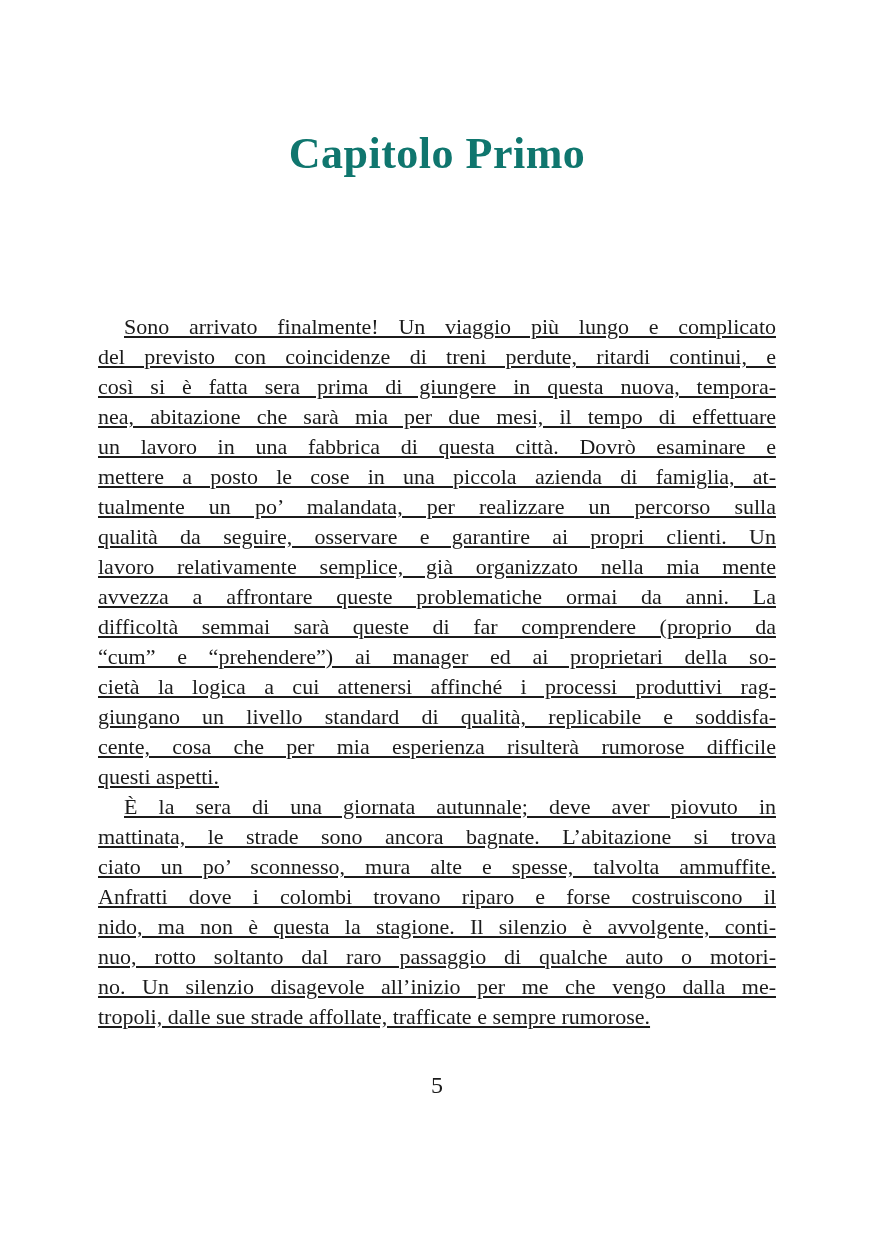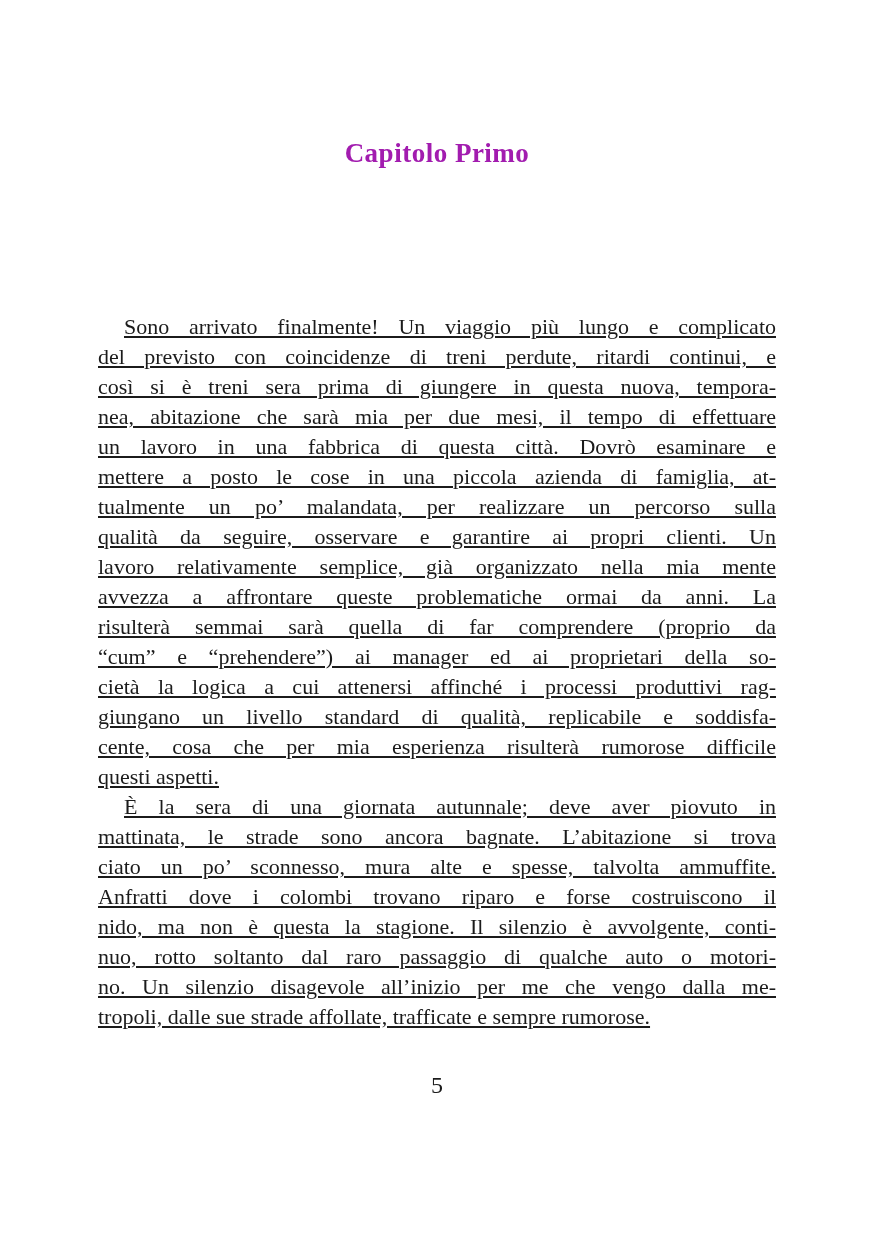"Capitolo Primo" .chapter-title { color: #a21caf -> #0f766e; font-size: 27px -> 44px }
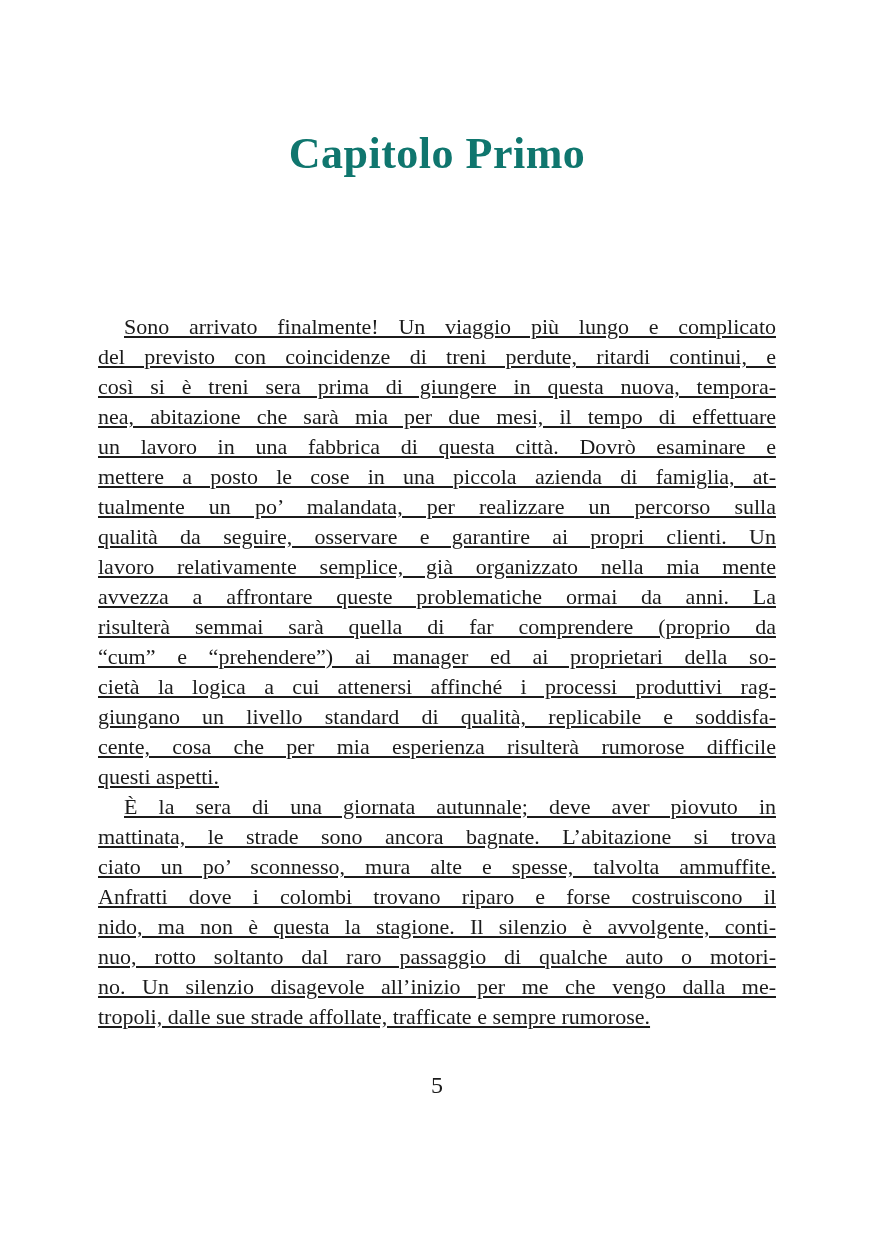"così si è treni sera" div.line { text: treni -> fatta }
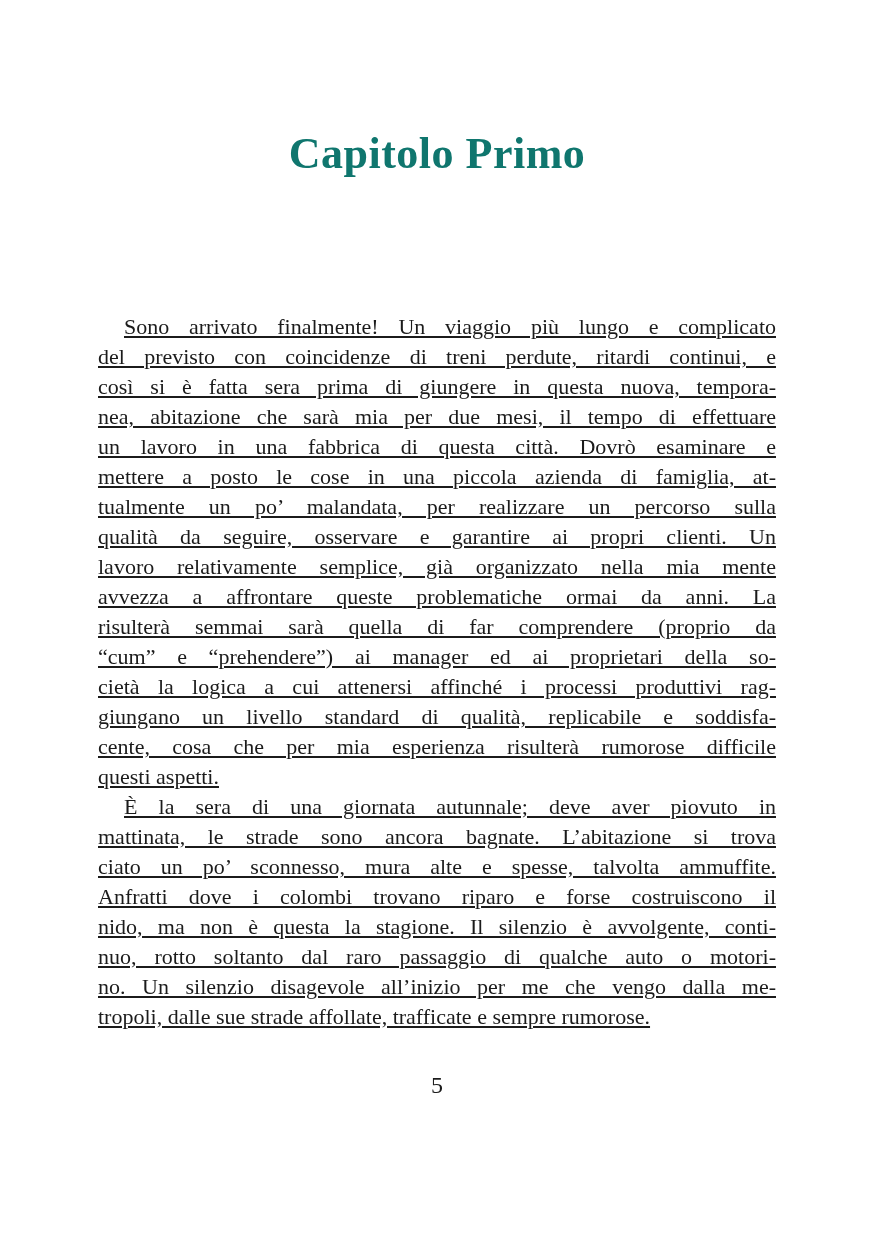"risulterà semmai sarà quella di" div.line { text: risulterà semmai sarà quella -> difficoltà semmai sarà queste }
